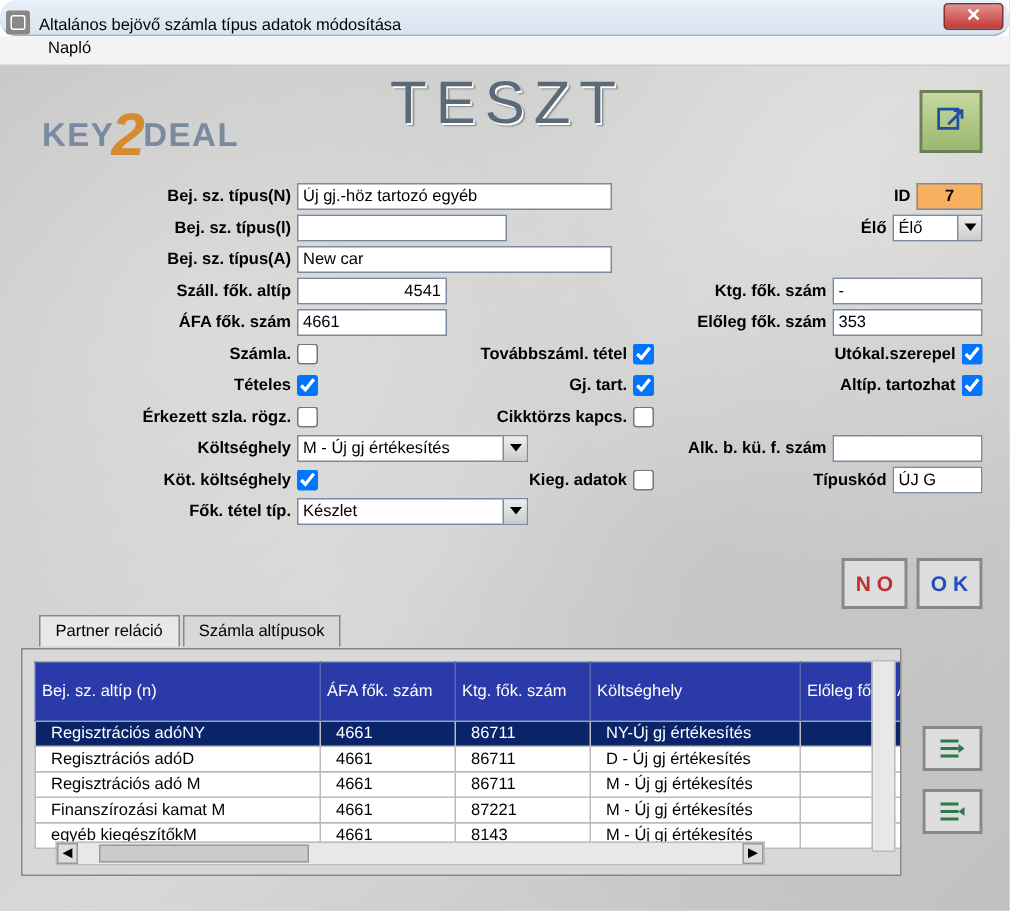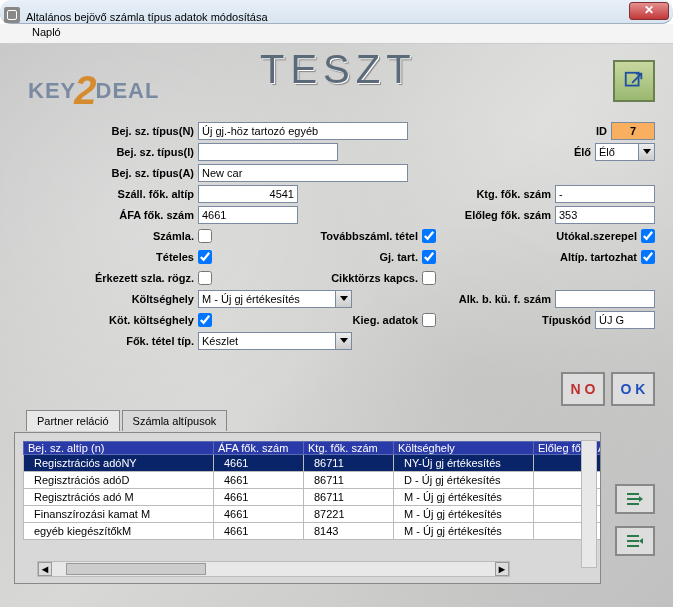"Bej. sz. altíp (n)" table.grid th { padding: 0 4px -> 13px 4px }
